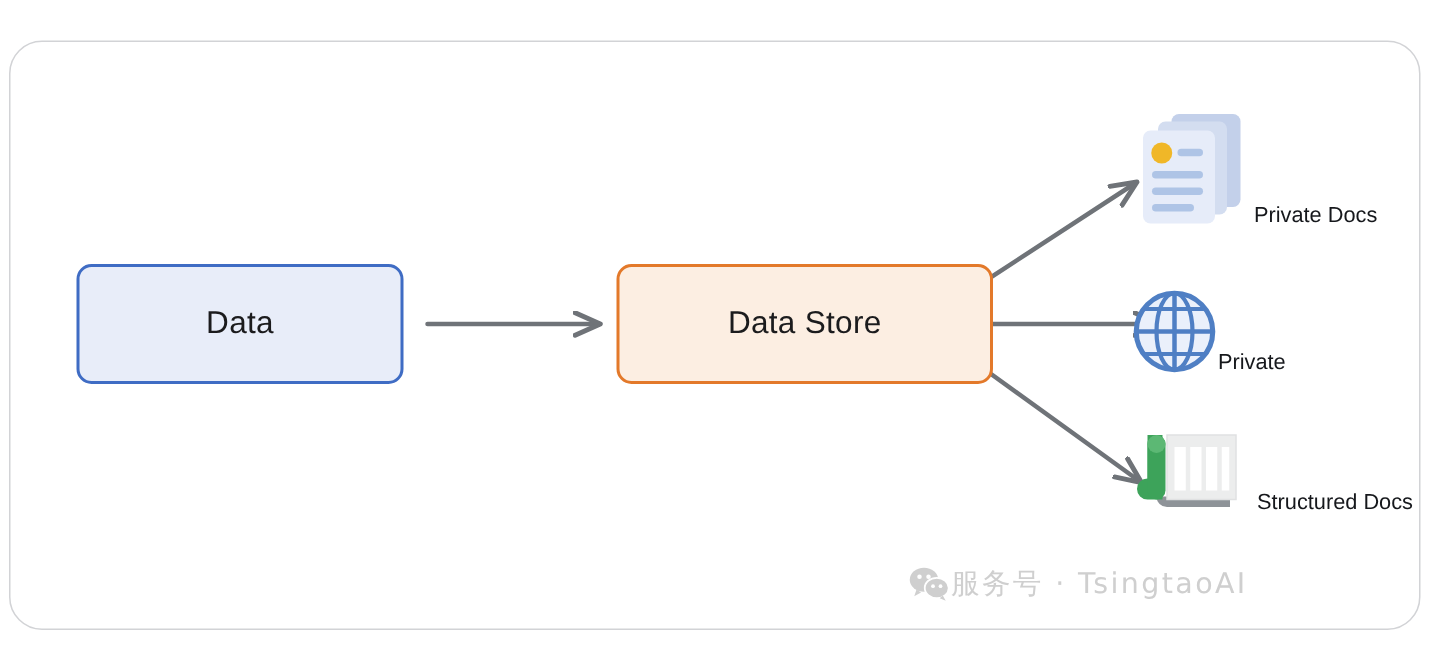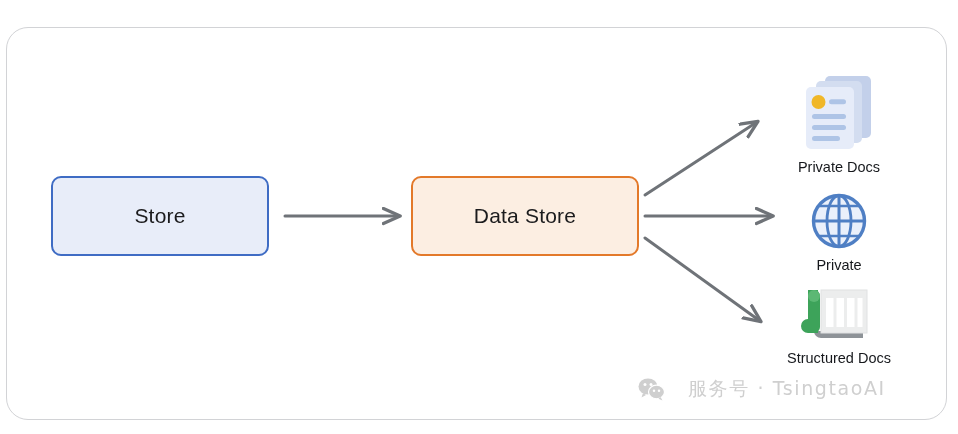"Private Docs" .endpoint { align-items: center -> flex-end; flex-direction: column -> row }
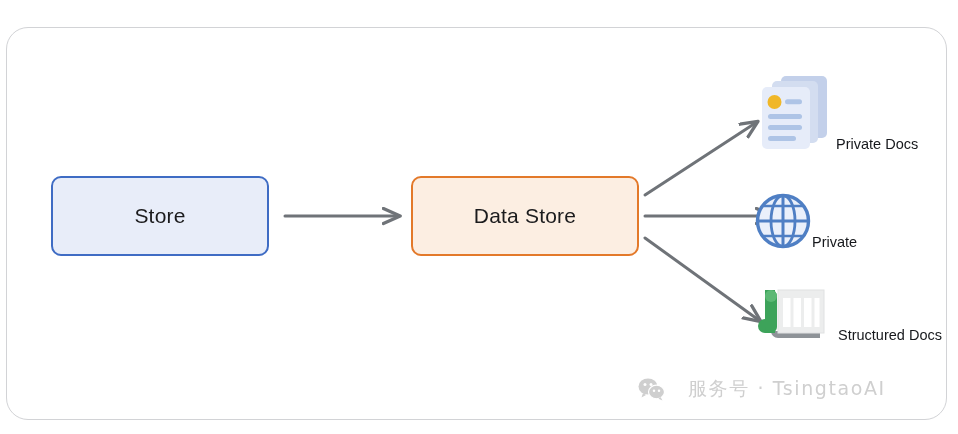"Store" span { text: Store -> Data }
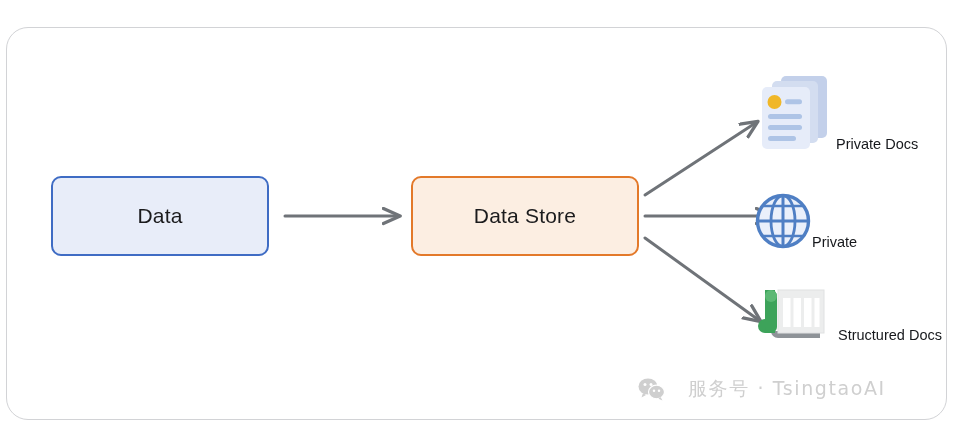"Data Store" #node-datastore { width: 228px -> 251px }
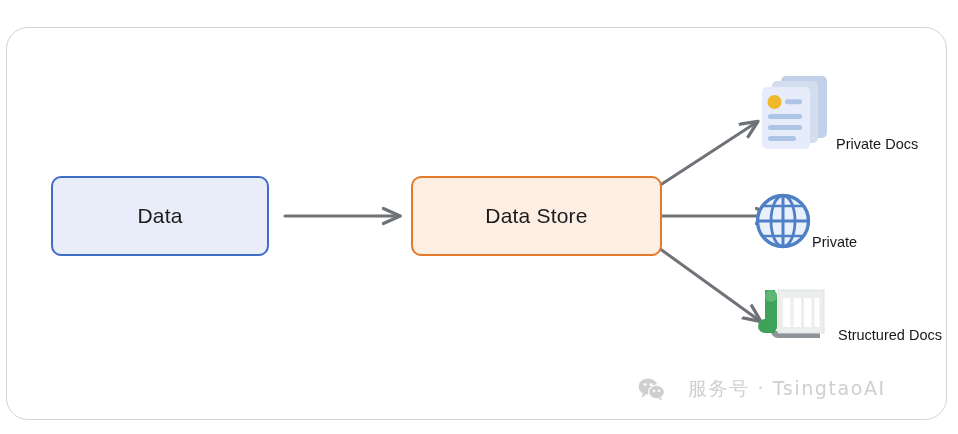"服务号 · TsingtaoAI" #watermark { gap: 22px -> 0; left: 638px -> 606px }
